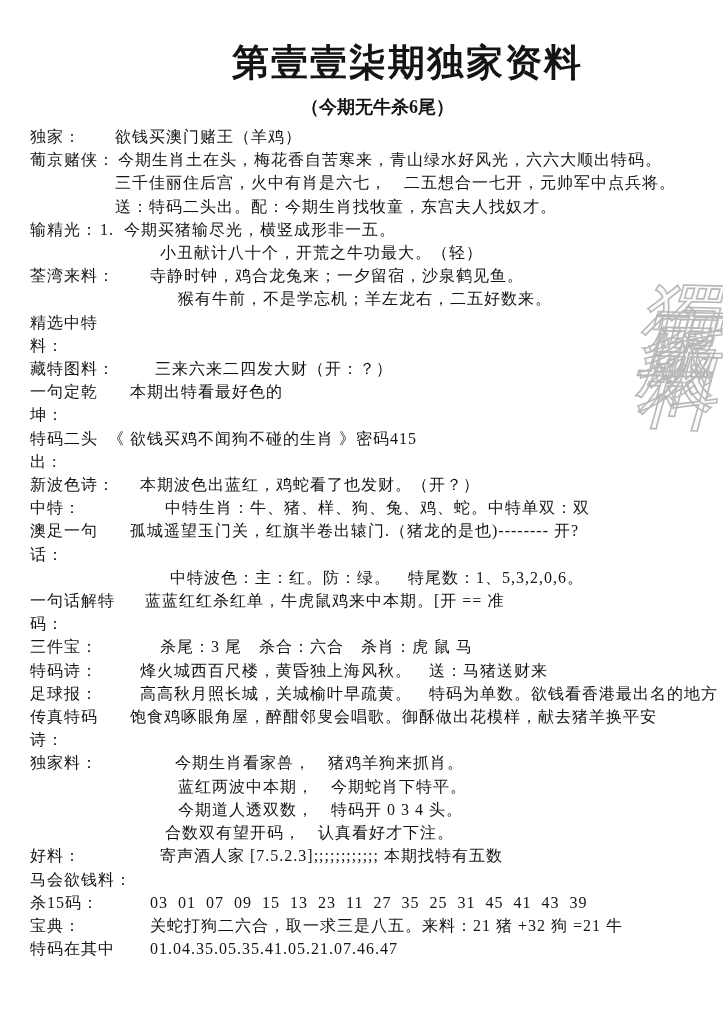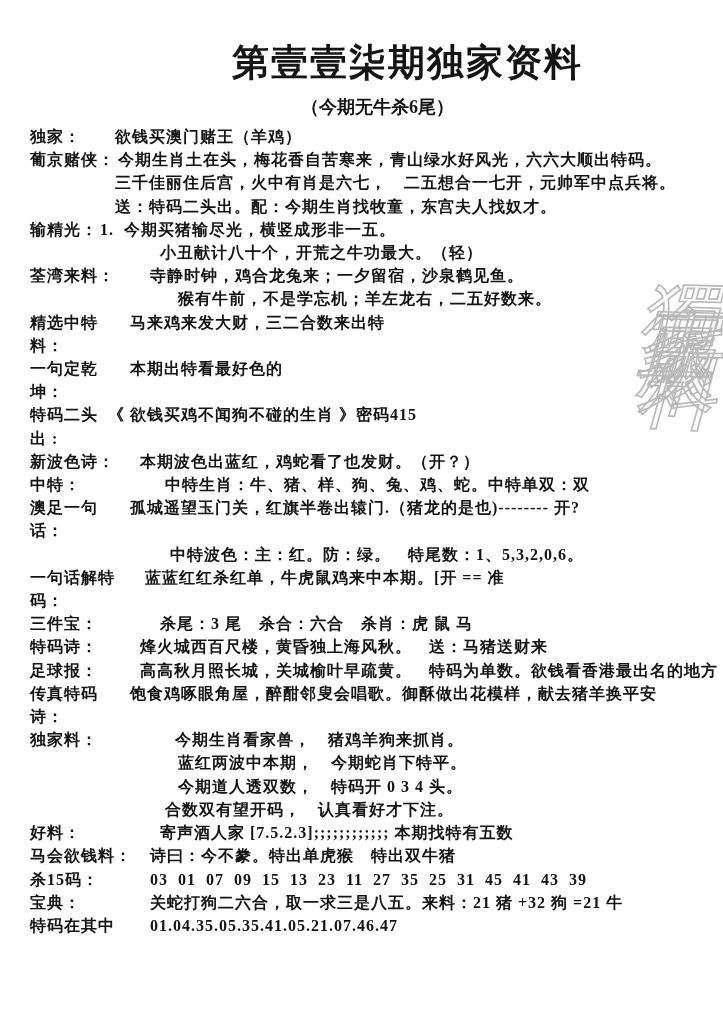"独家：" .row { font-weight: bold -> normal }
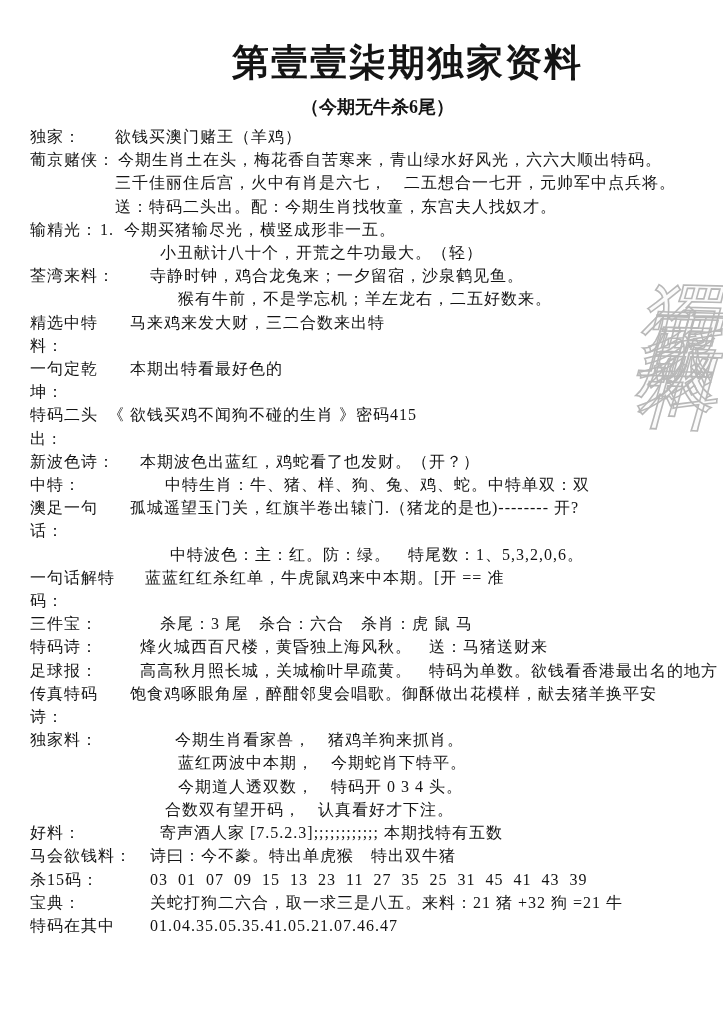"马来鸡来发大财，三二合数来出特" span.txt { html: <span>马来鸡来发大财，三二合数来出特</span> -> none }
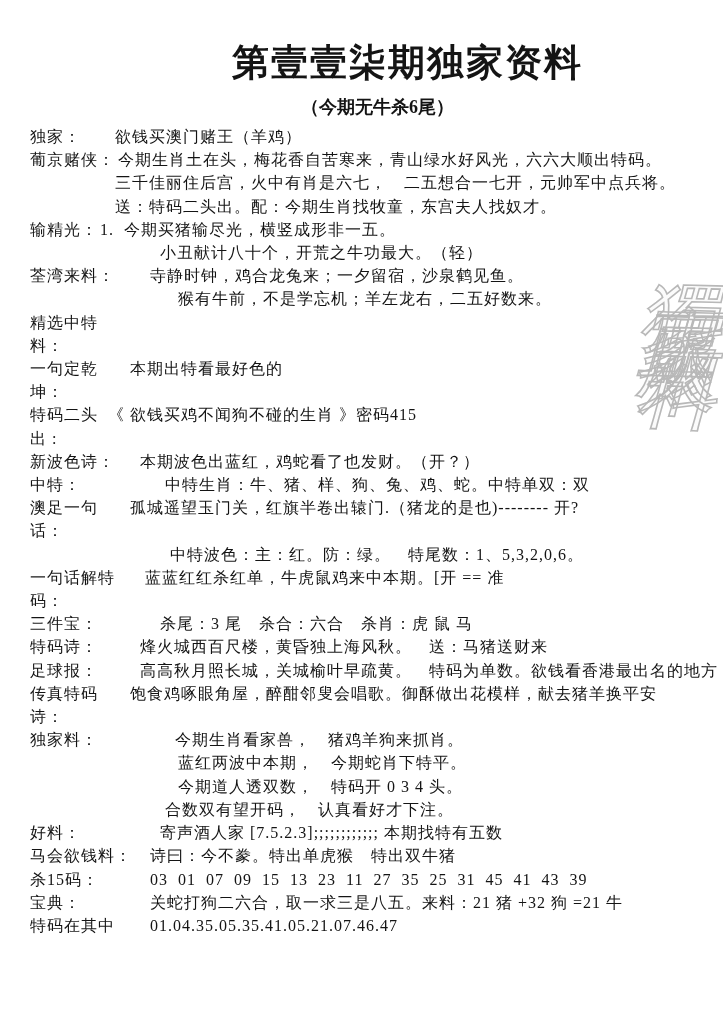"藏特图料：" div.row { html: none -> <div><span>藏特图料：</span><span>三来六来二四发大财（开：？）</span></div> }
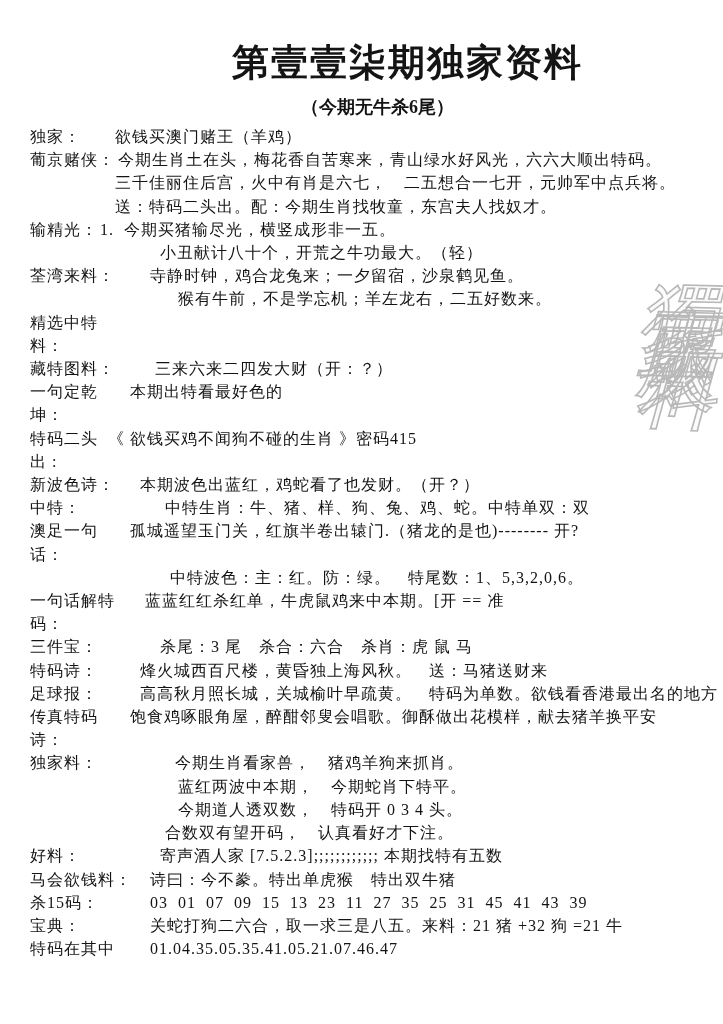"诗曰：今不豢。特出单虎猴 特出双牛猪" span.txt { html: <span>诗曰：今不豢。特出单虎猴 特出双牛猪</span> -> none }
